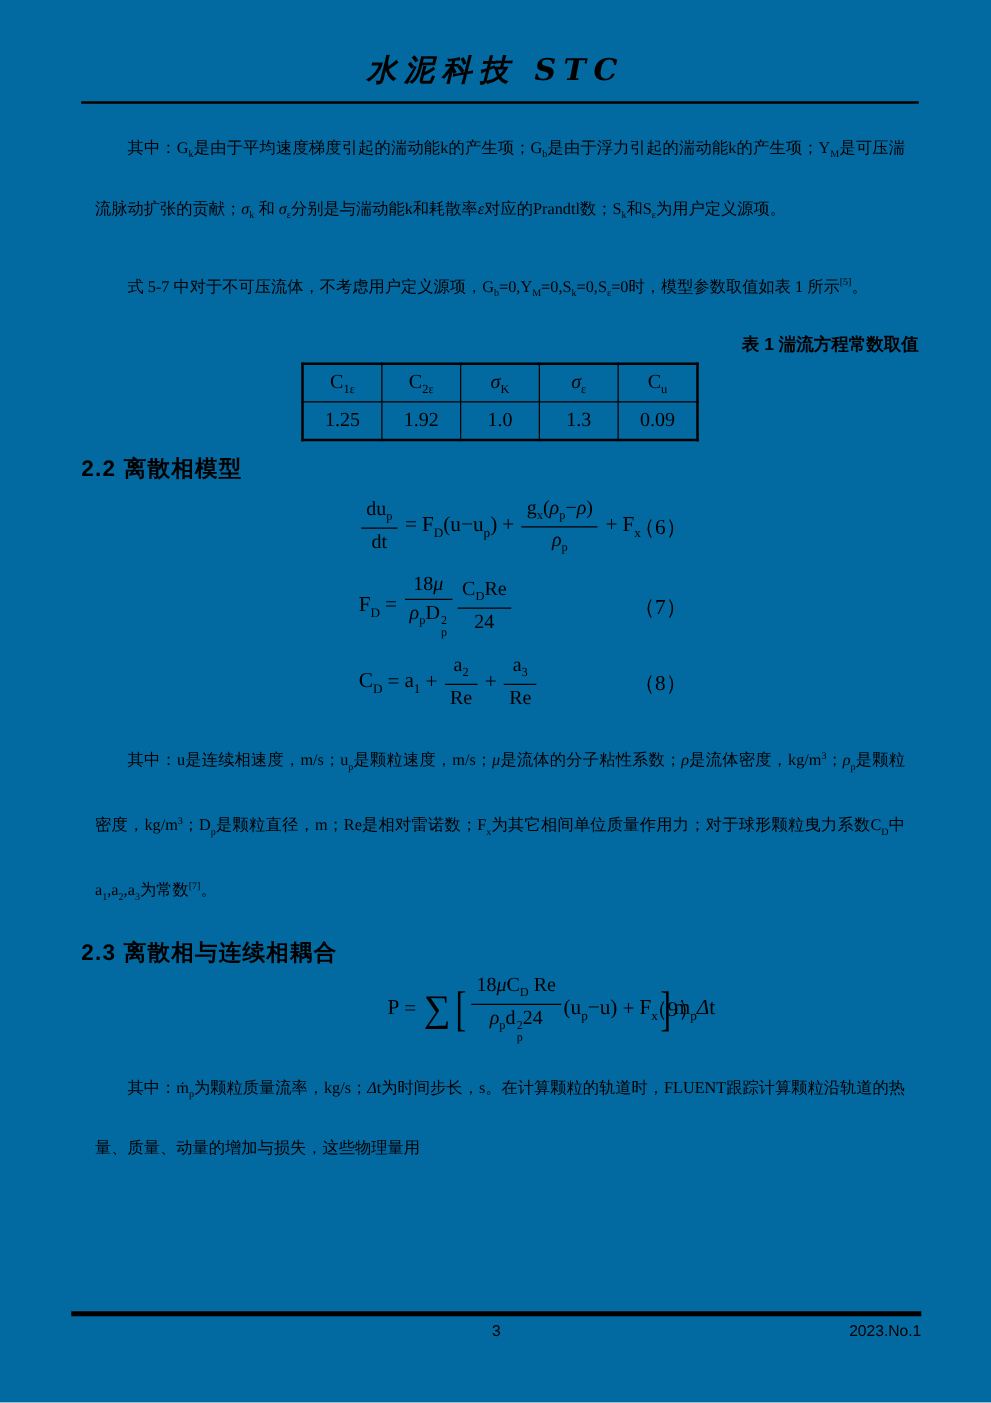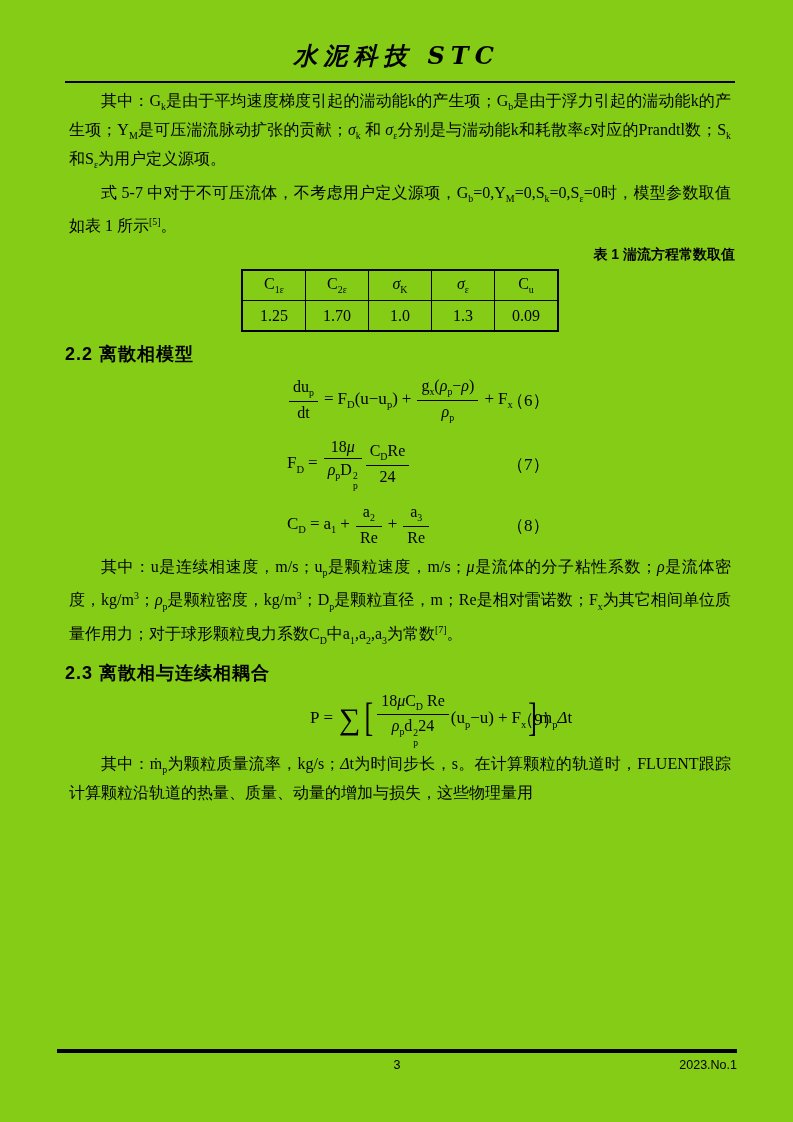"水泥科技 STC" .page { background: #84cc16 -> #0369a1 }
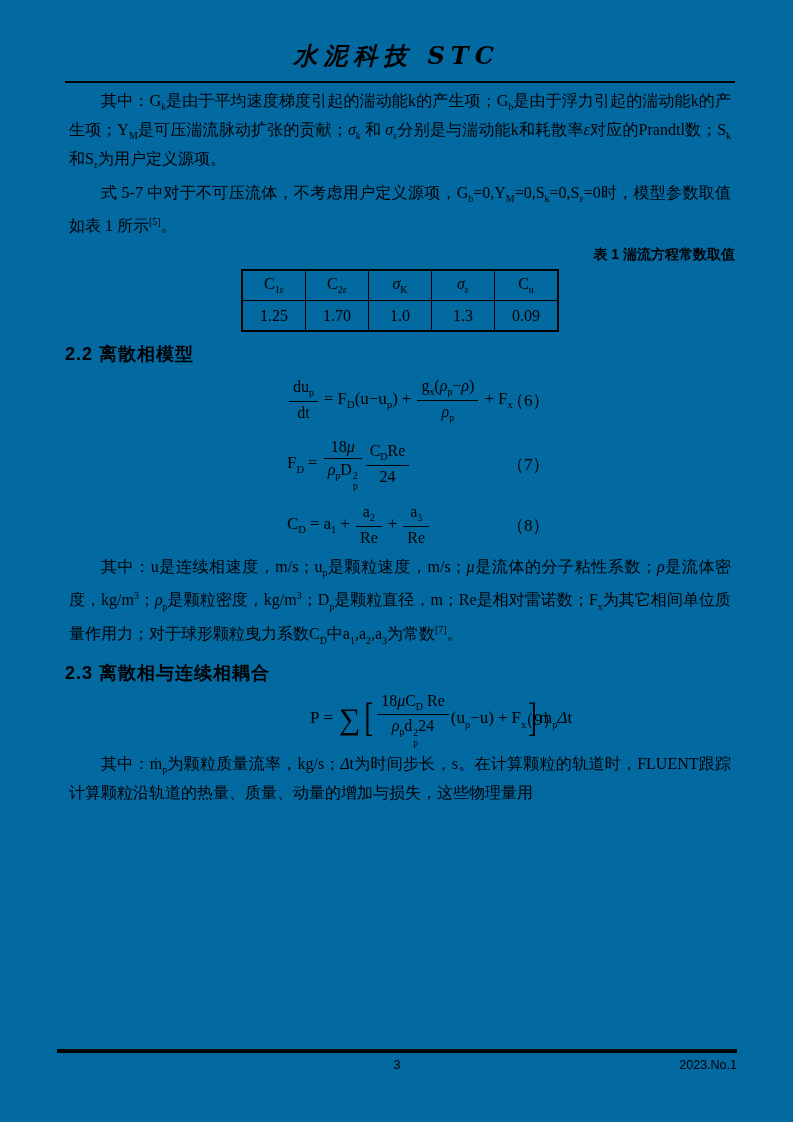"其中：Gk是由于平均速度梯度引起的湍动能k的产生项；Gb是由于浮力引起的湍动能k" p.body { font-size: 16px -> 13px; line-height: 23px -> 43px; margin: 4px -> 11px }
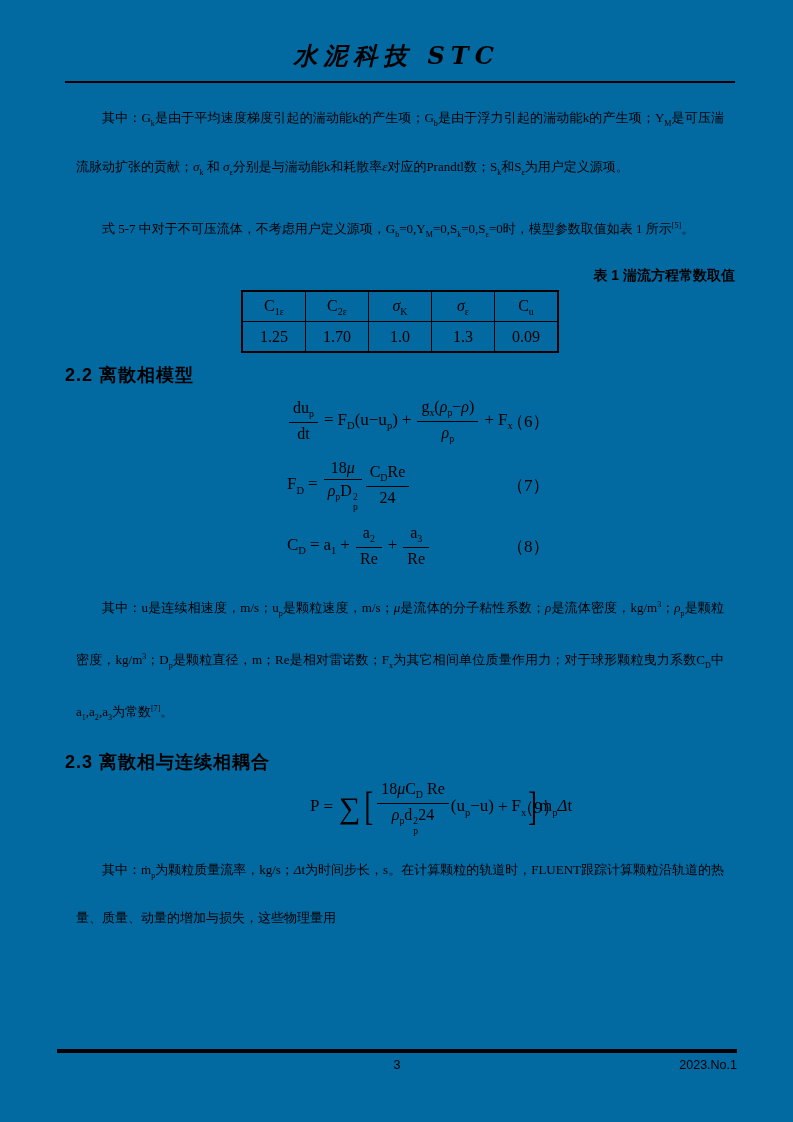"1.70" td { text: 1.70 -> 1.92 }
